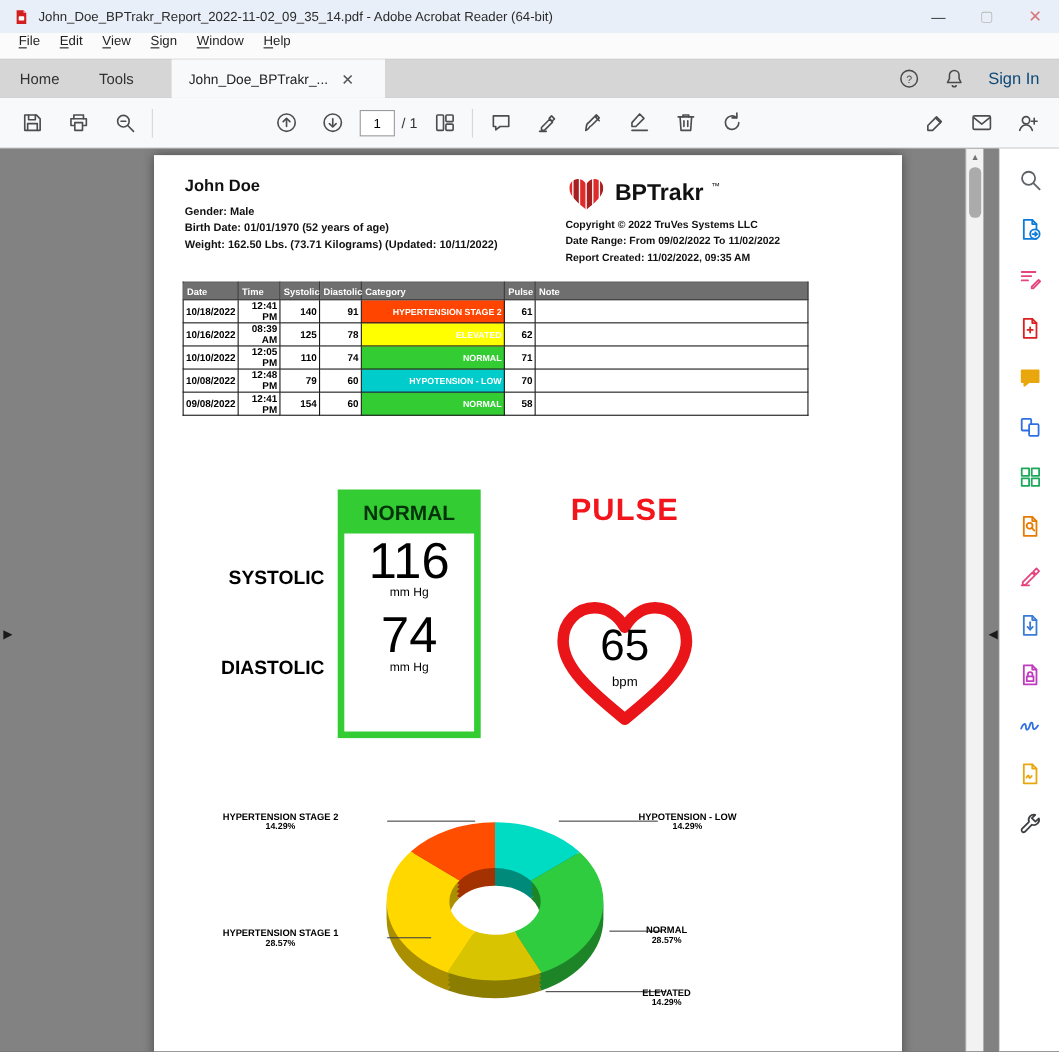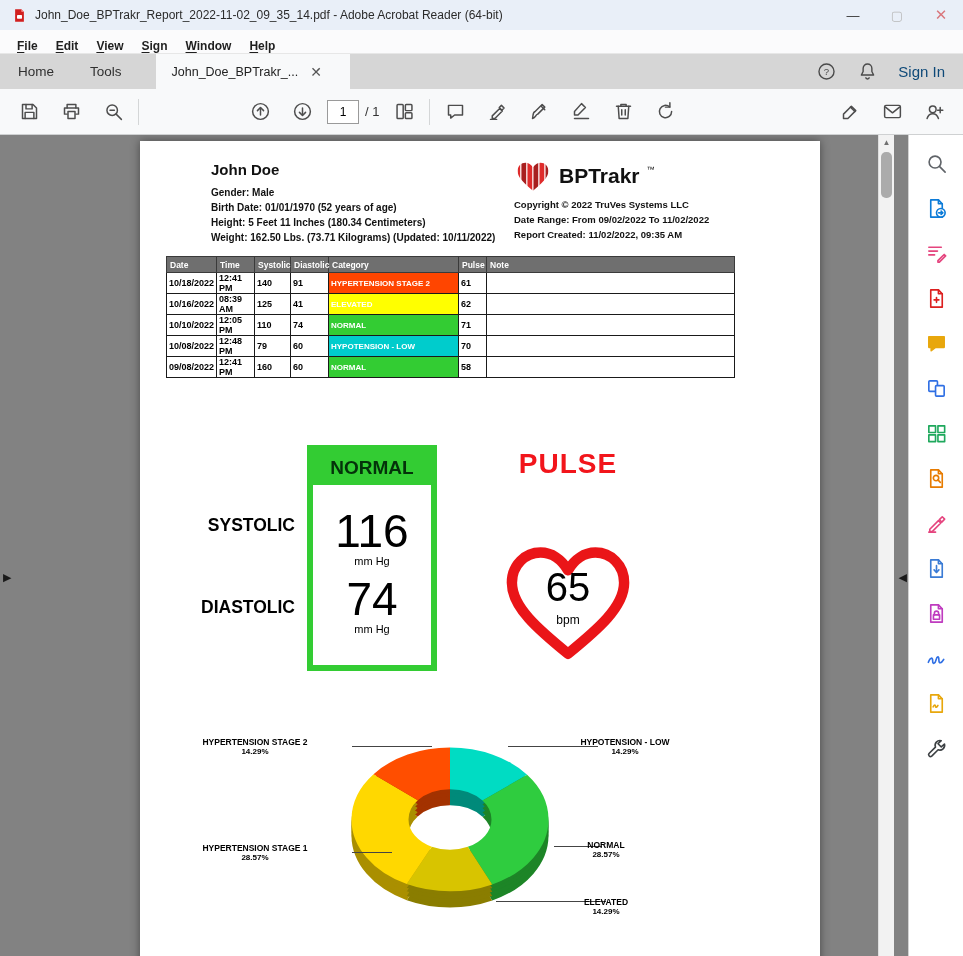"File" .menubar { align-items: flex-end -> flex-start; font-weight: bold -> none }
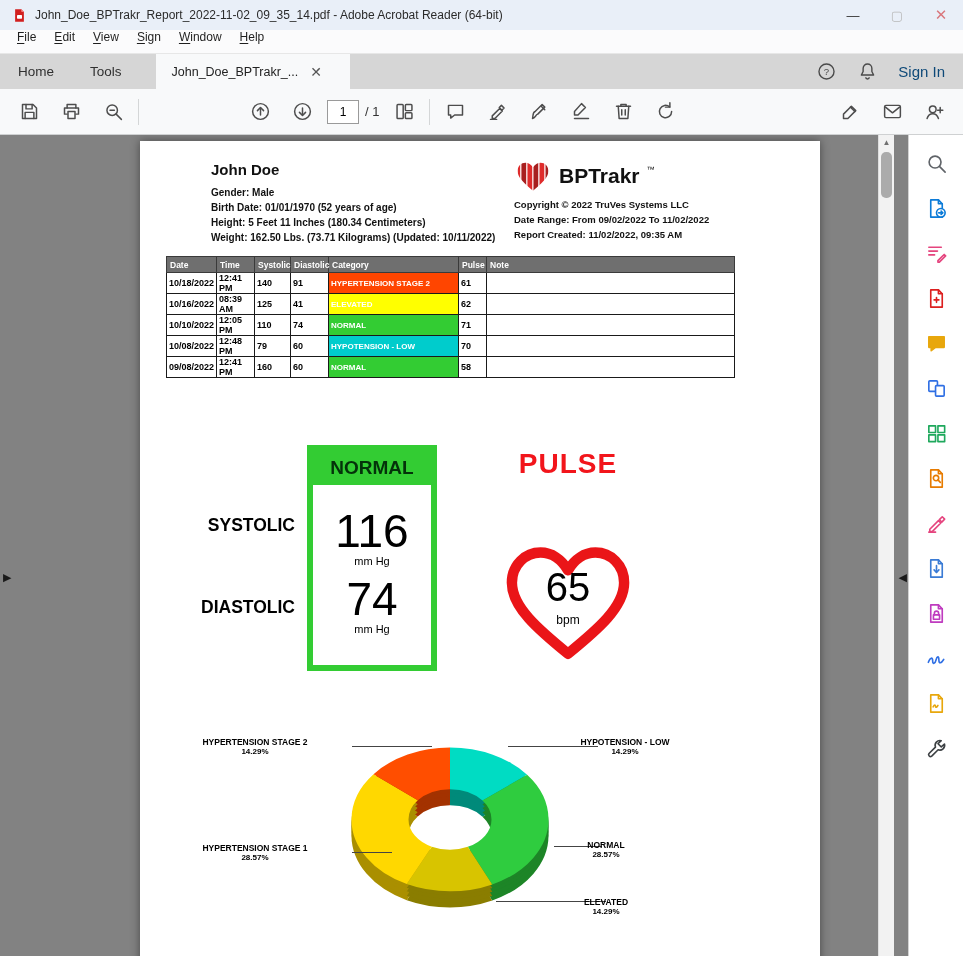"John Doe" .patient { margin-left: 43px -> none }
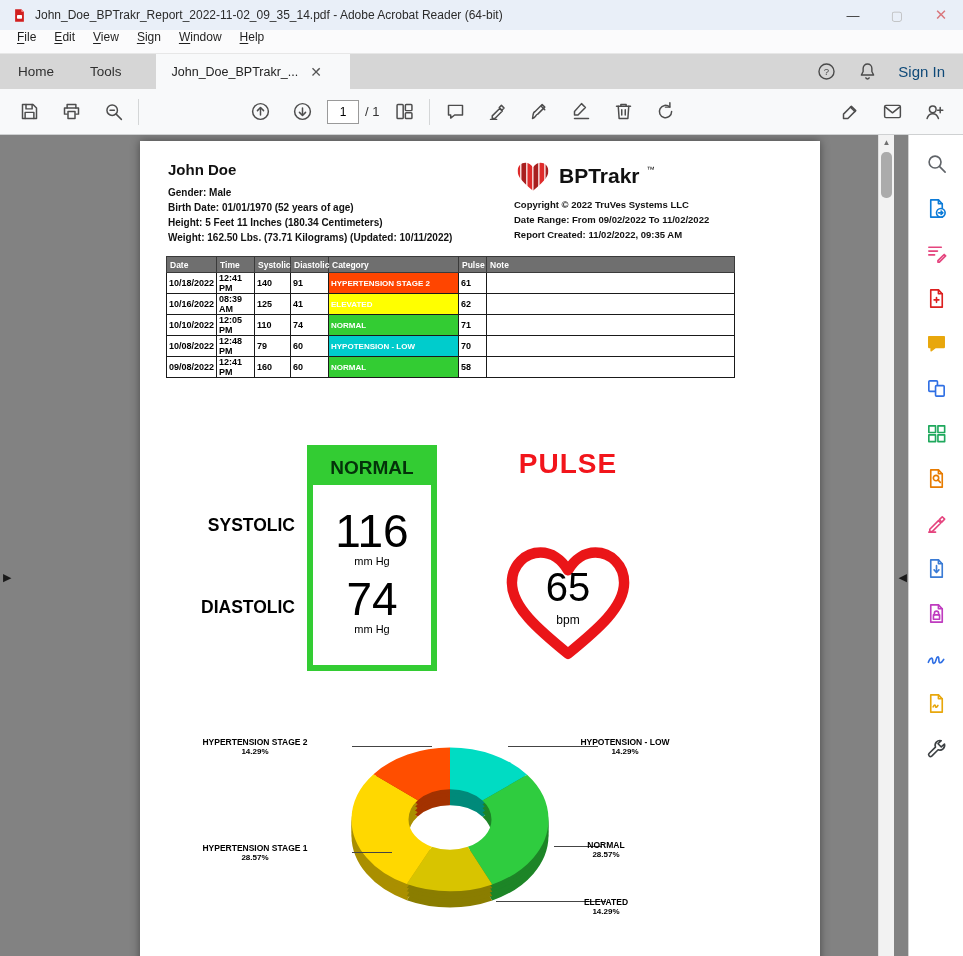"Height: 5 Feet 11 Inches" div.line { html: <div>Height: 5 Feet 11 Inches (180.34 Centimeters)</div> -> none }
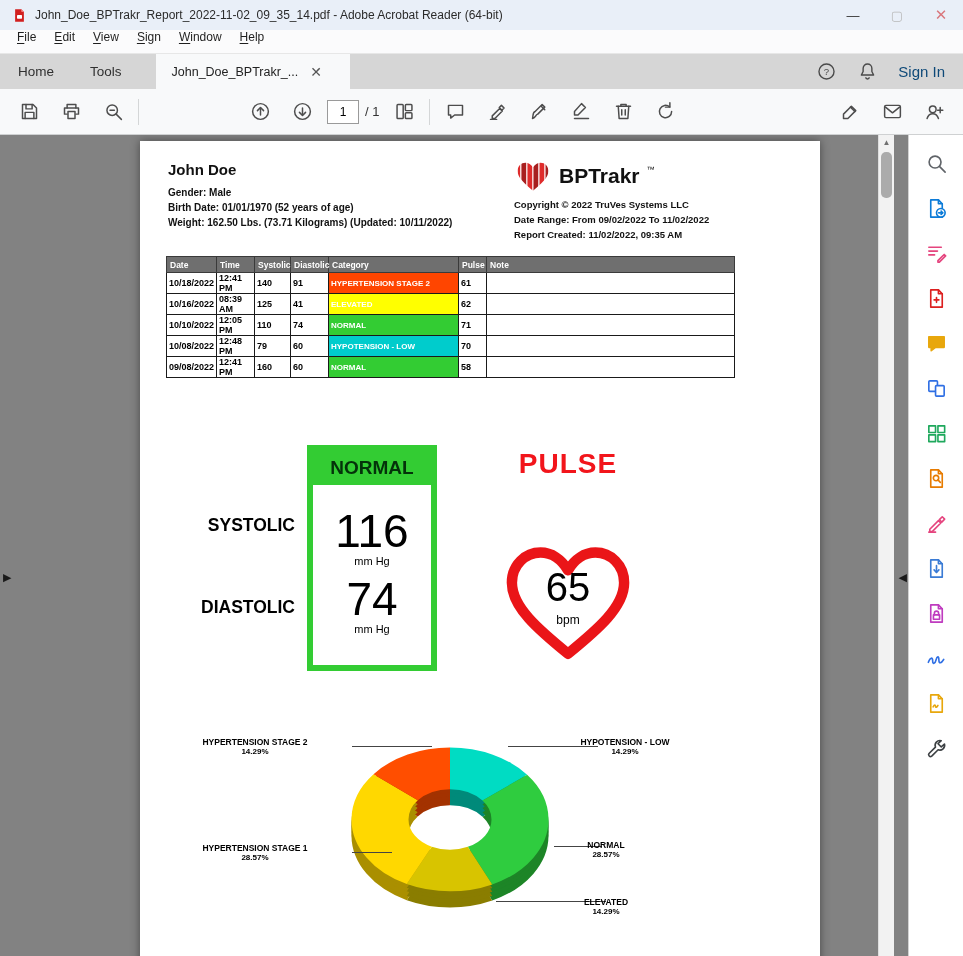"10/18/2022" .bp-table td { text-align: left -> right }
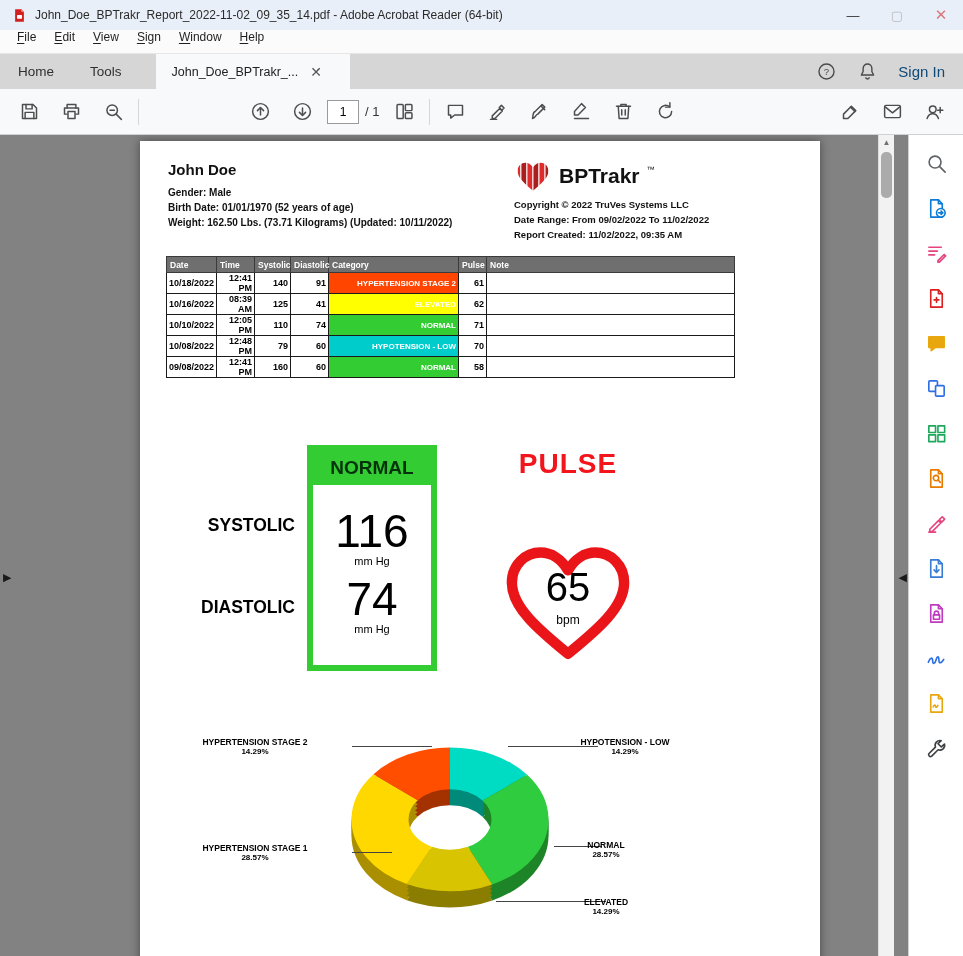"41" td { text: 41 -> 78 }
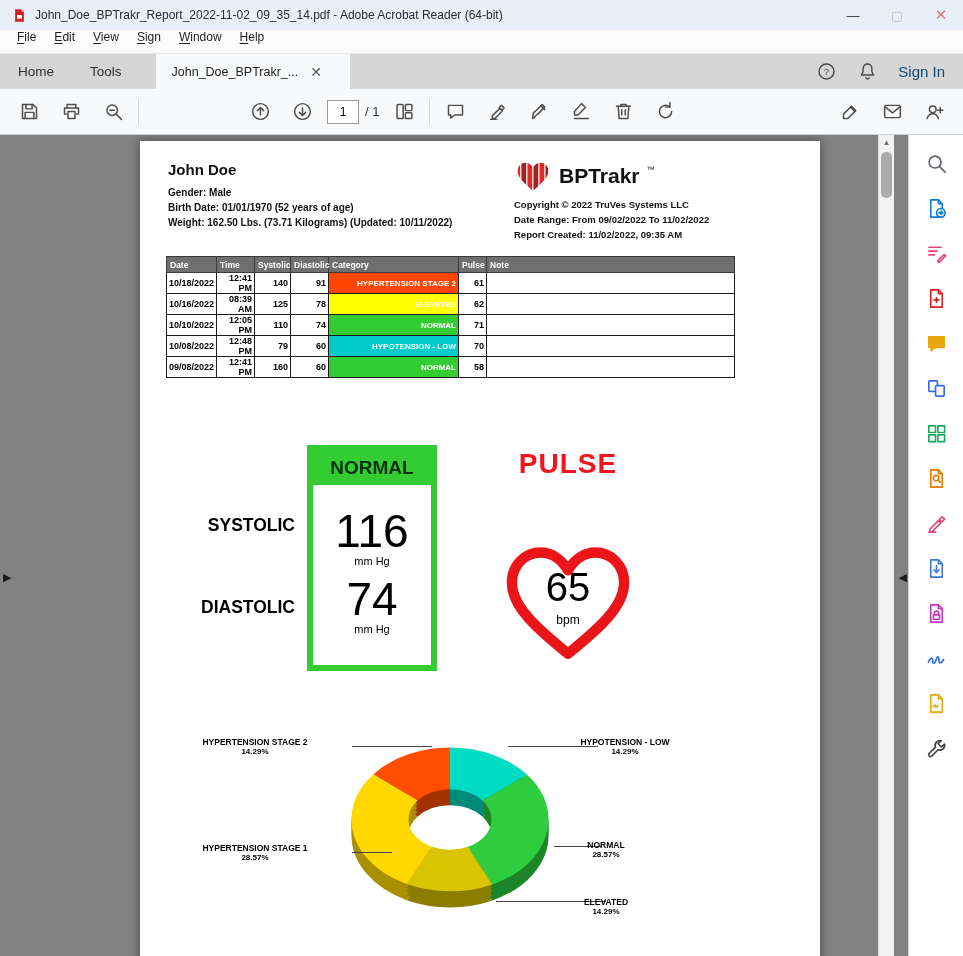"160" td { text: 160 -> 154 }
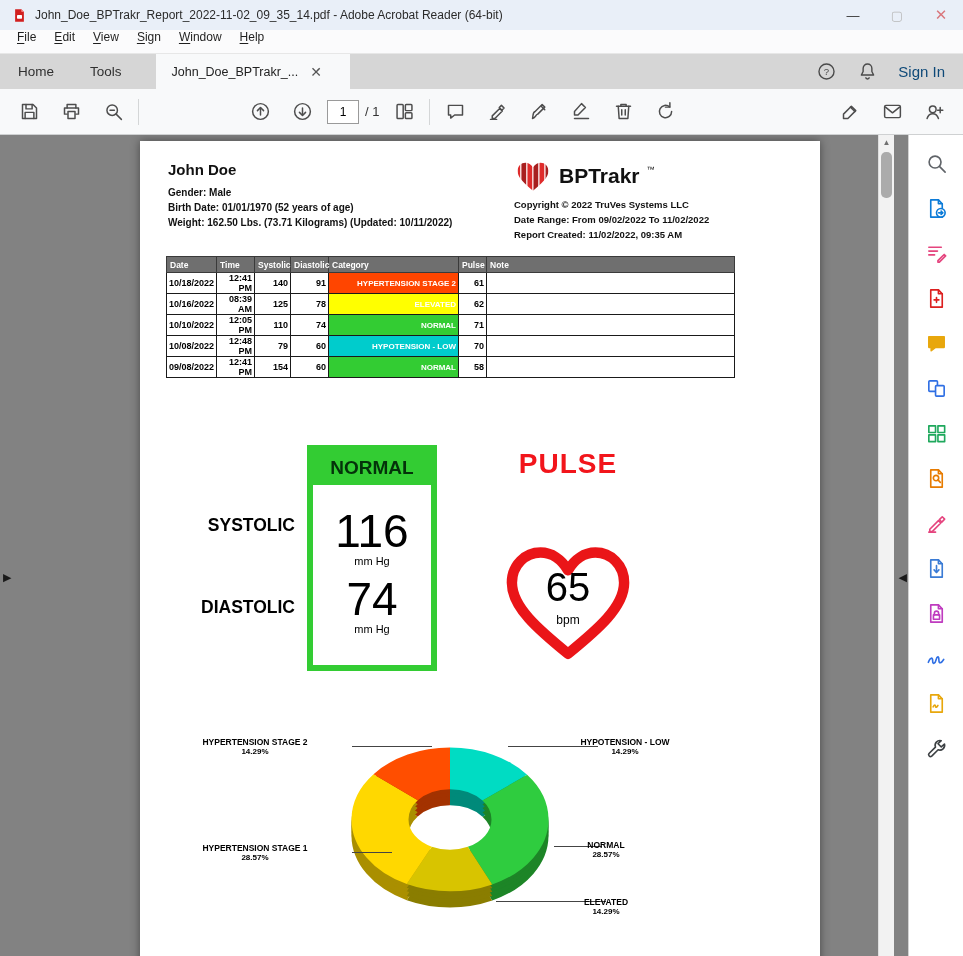"116" .gb-inner { justify-content: center -> none }
